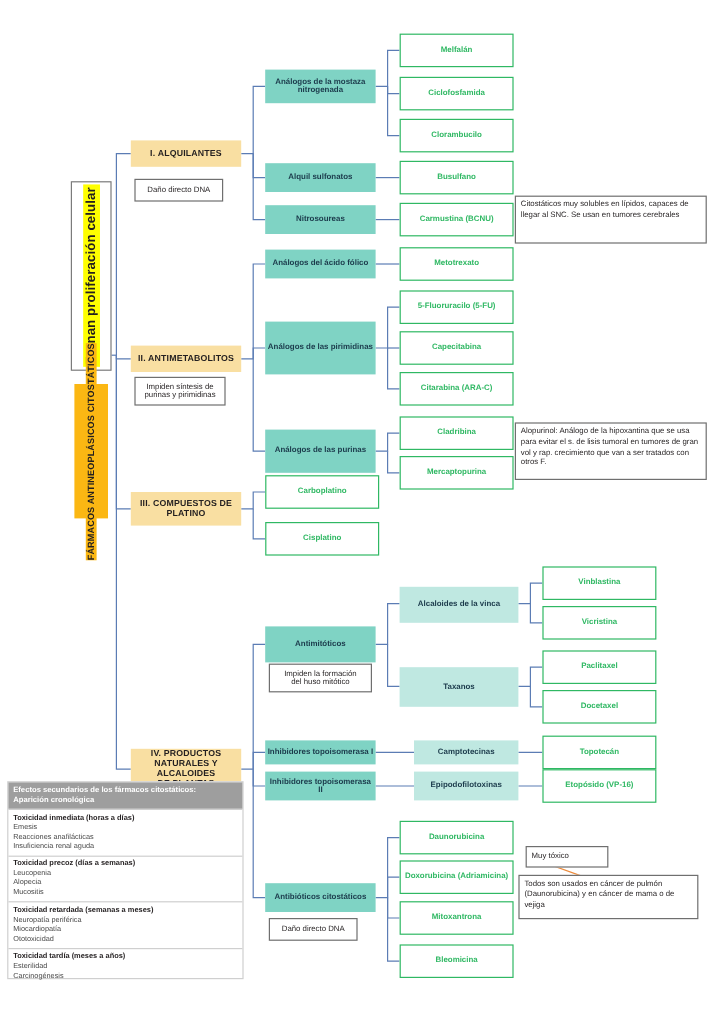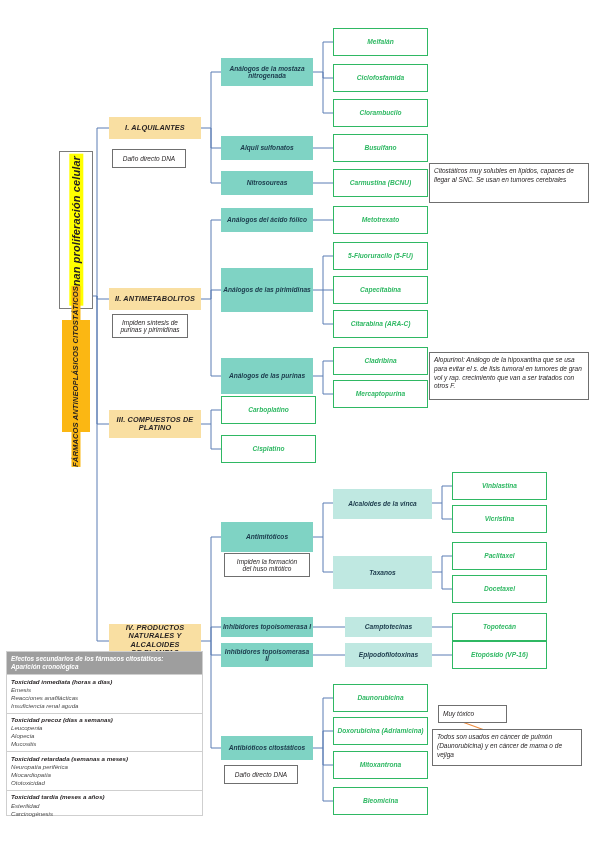"I. ALQUILANTES" #canvas { font-style: italic -> none }
